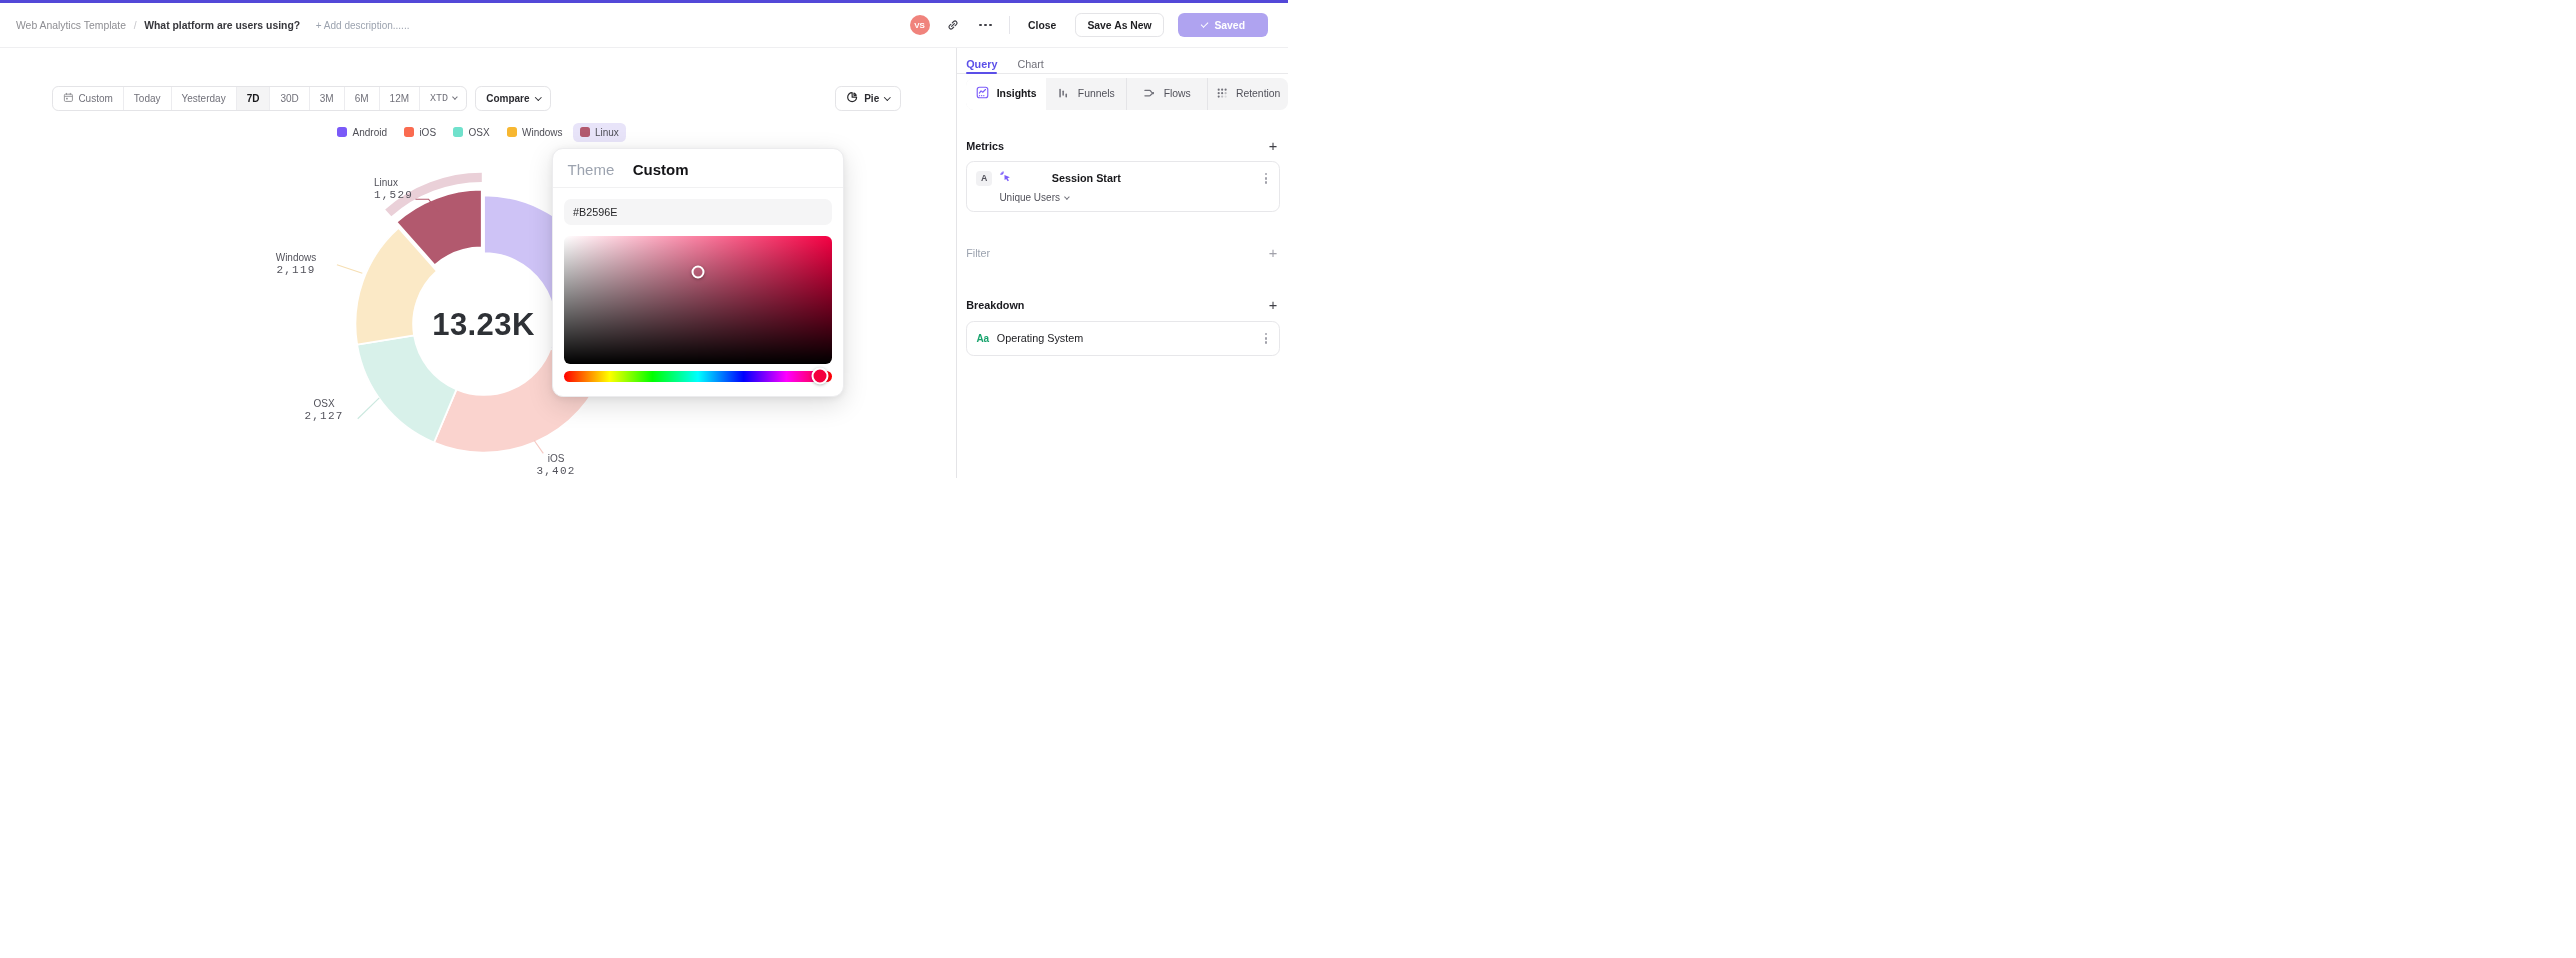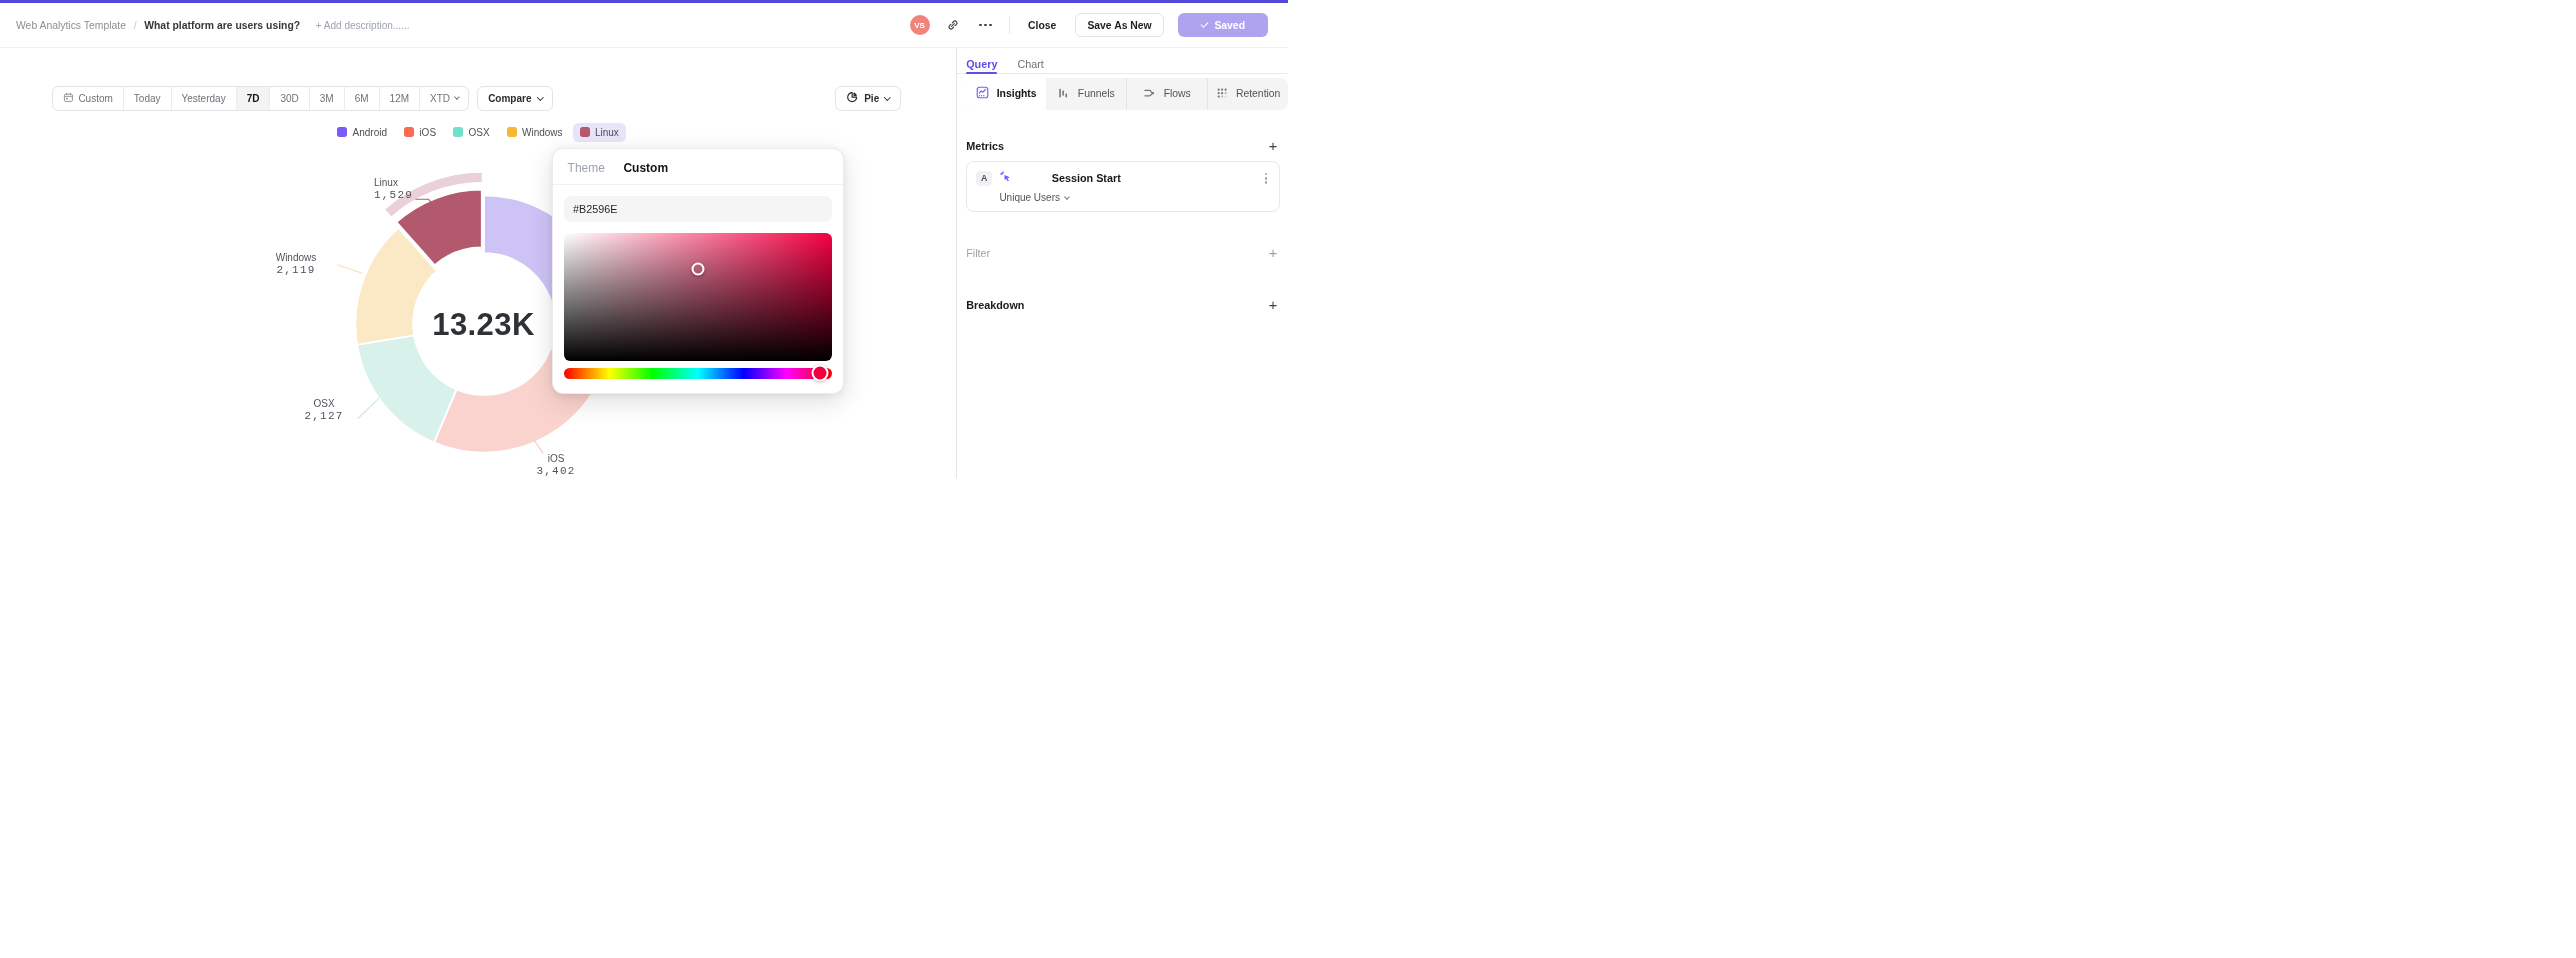"XTD" .range-item:last-child { font-family: none -> Liberation Mono, monospace }
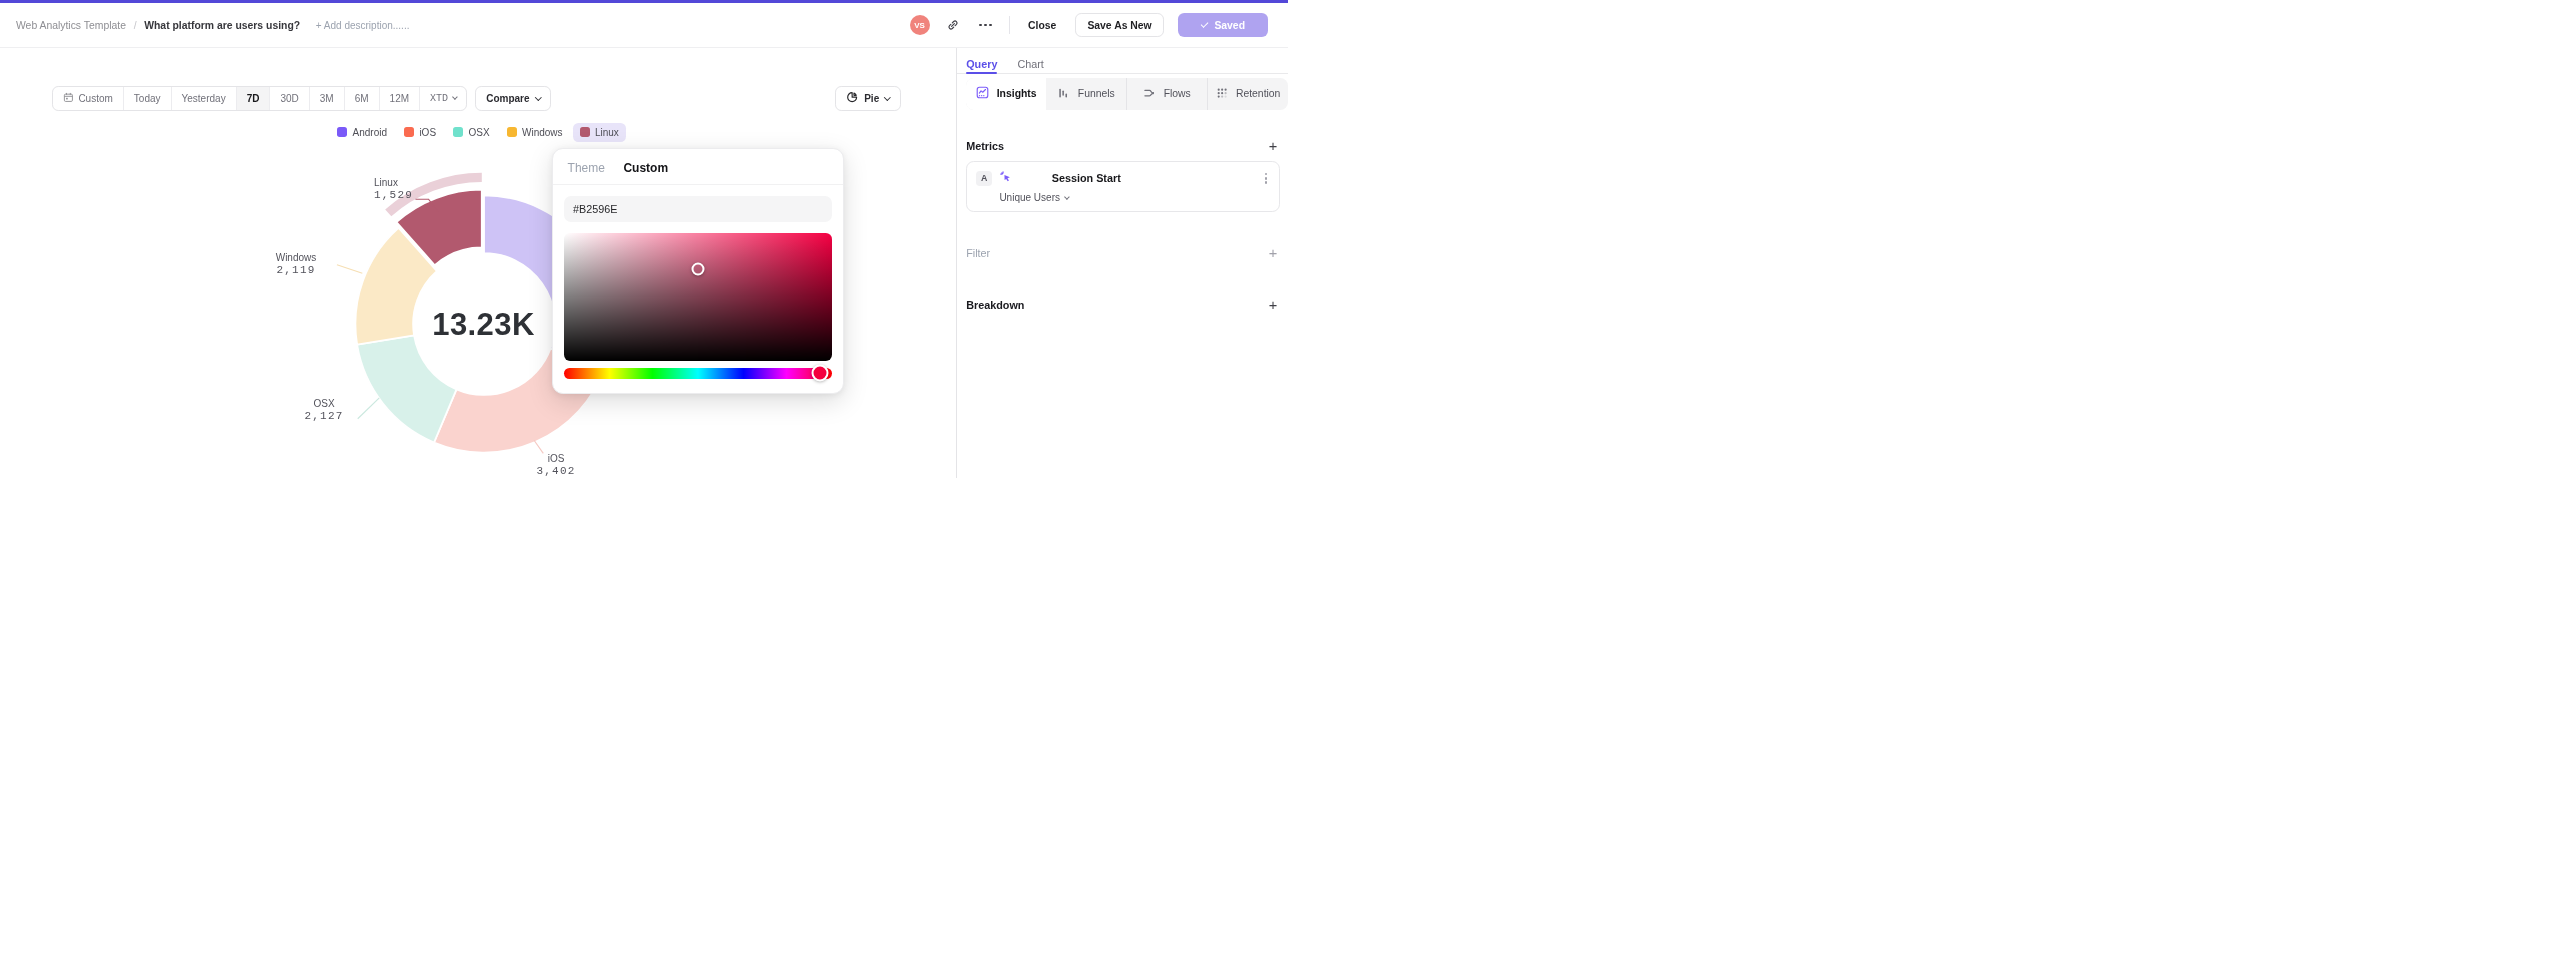"Theme" .picker-tab { font-size: 12px -> 15px }
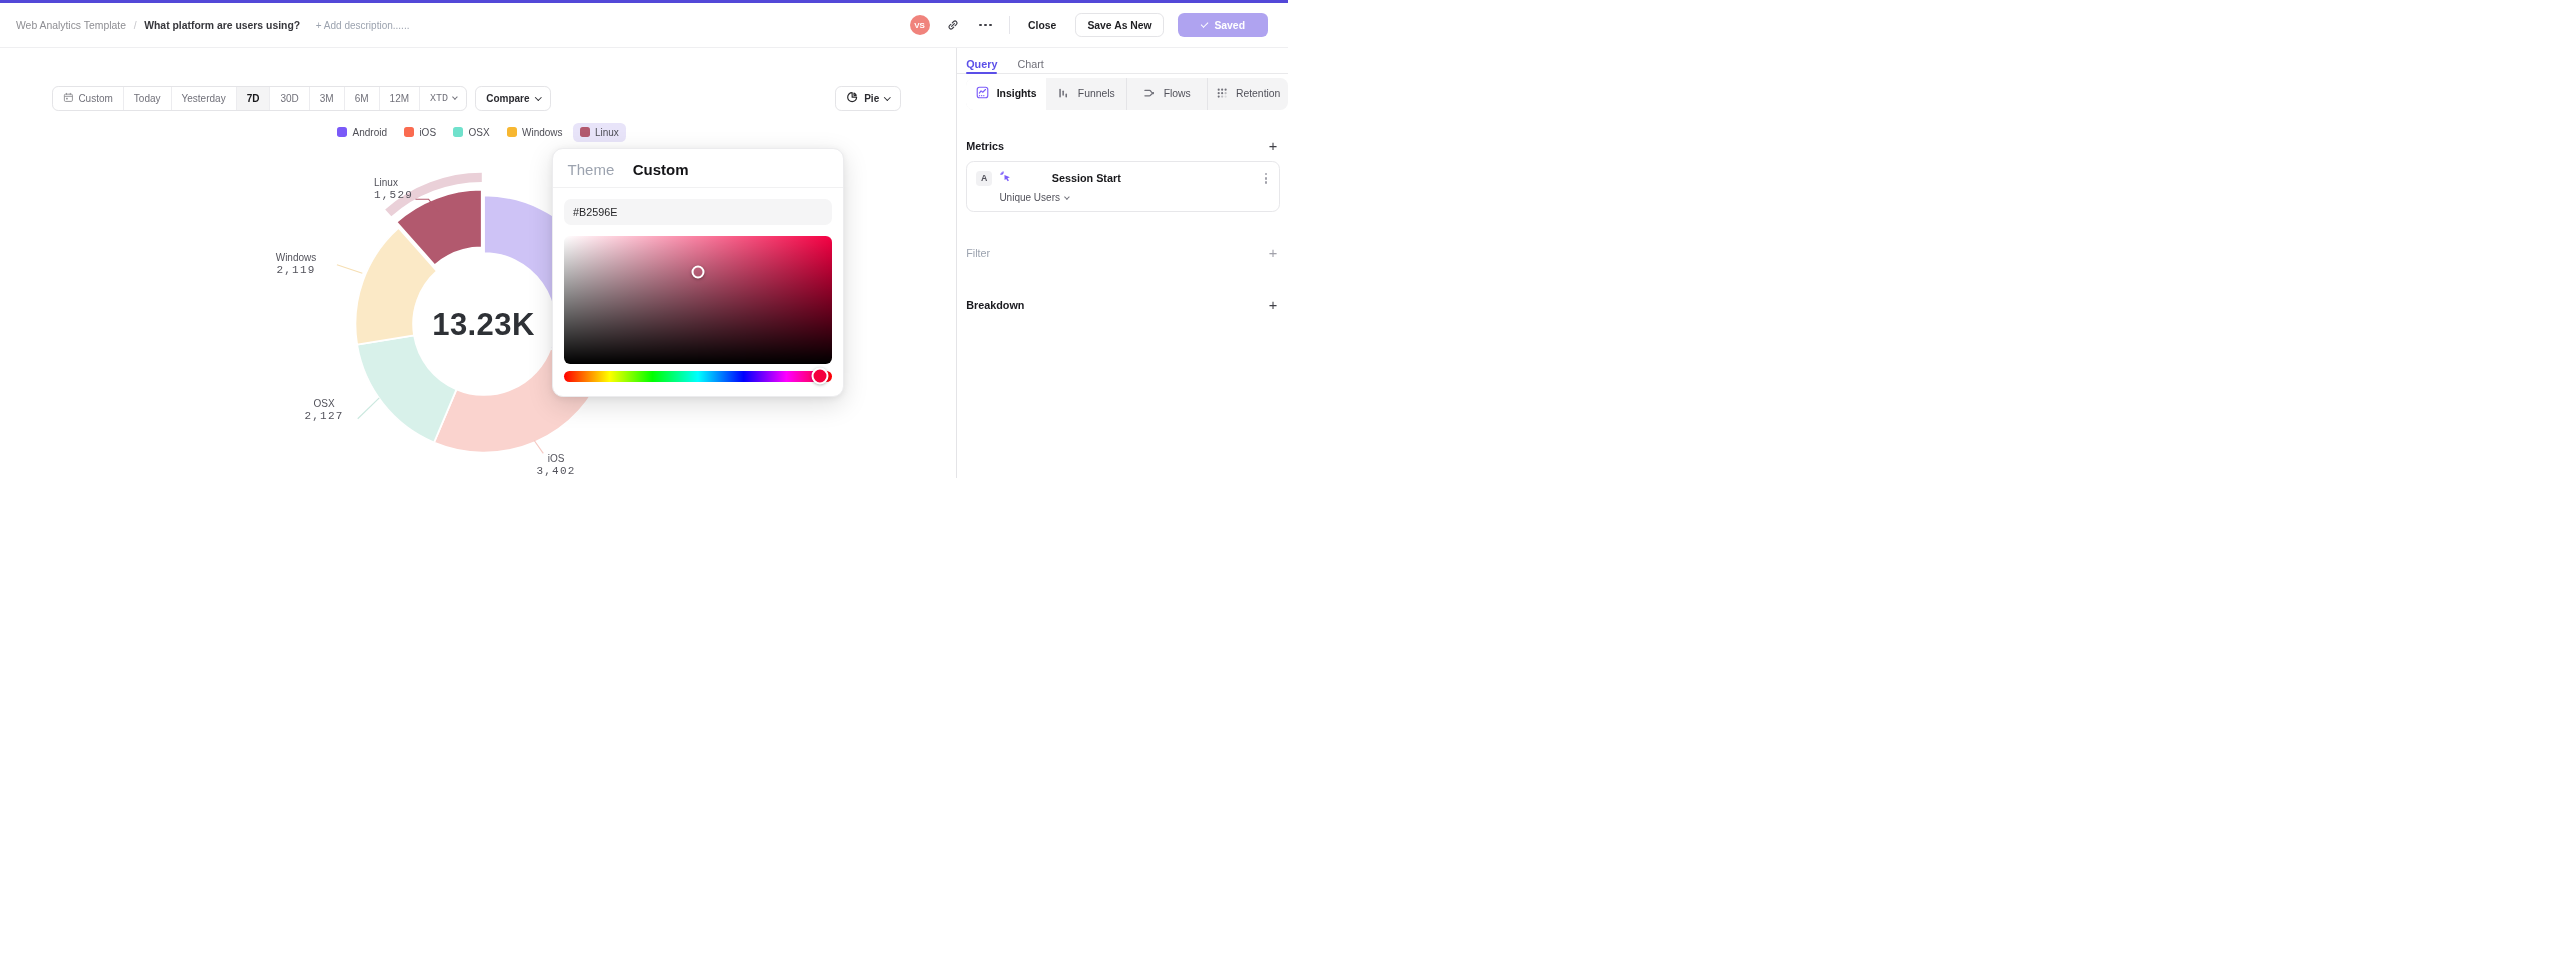"Aa" div.card { html: none -> <div> <span>Aa</span> <span>Operating System</span> <span> <i></i> <i></i> <i></i> </span> </div> }
